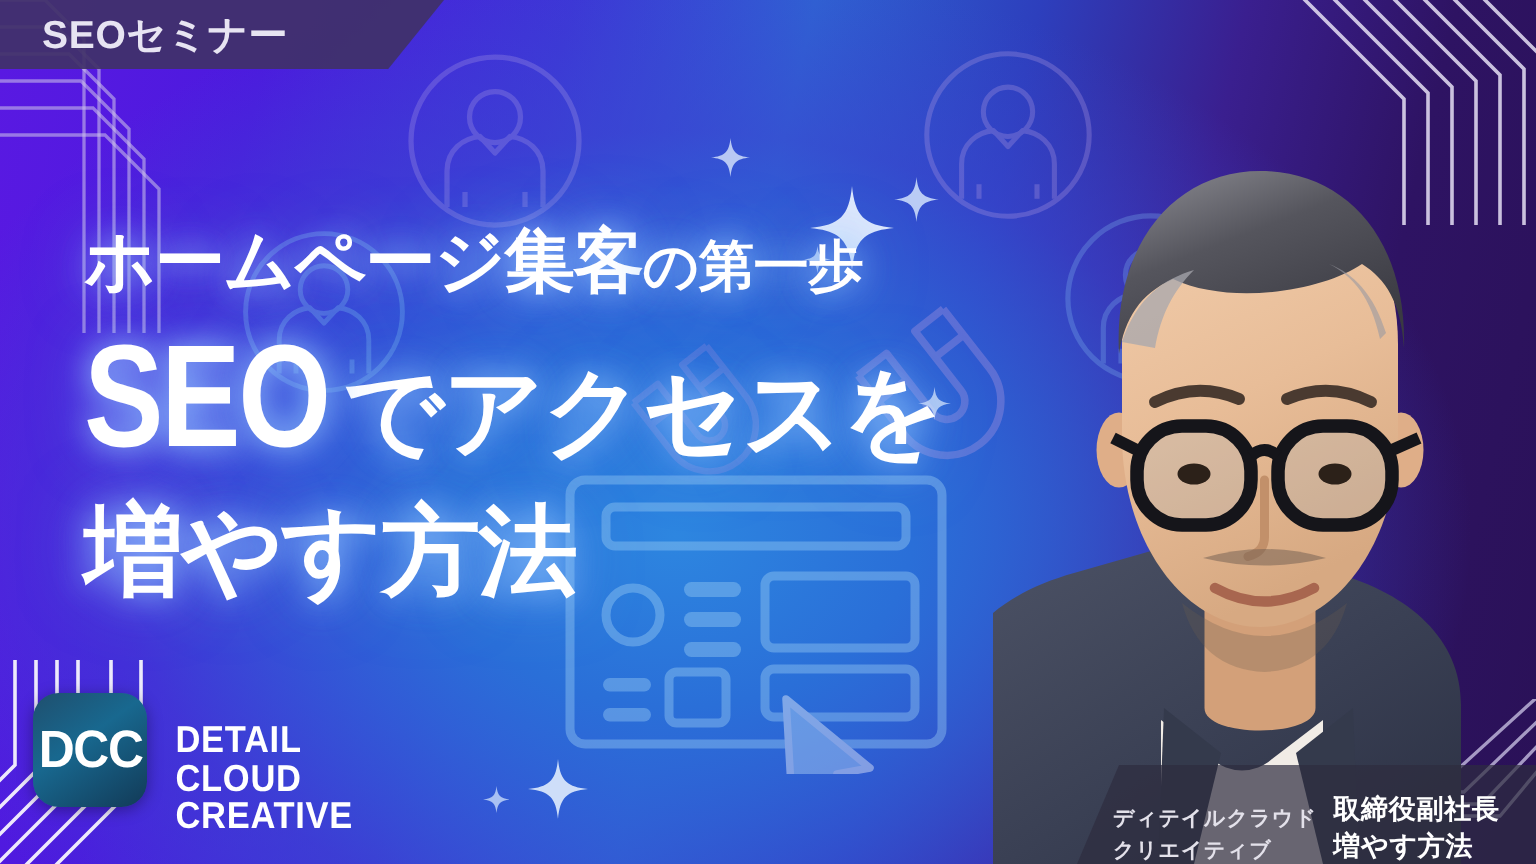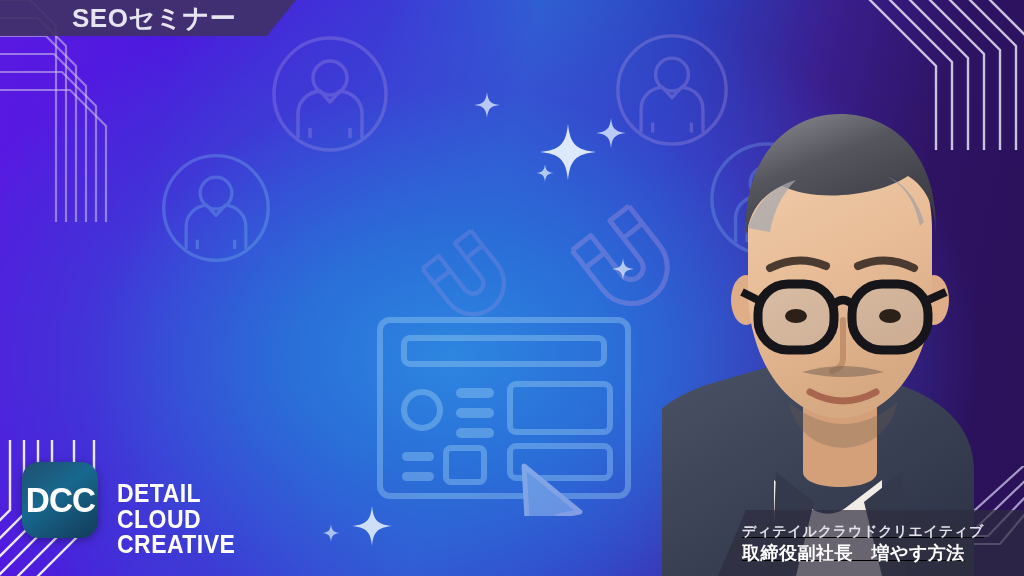"SEOセミナー" #tag-seminar { height: 36px -> 46px; padding-left: 44px -> none }
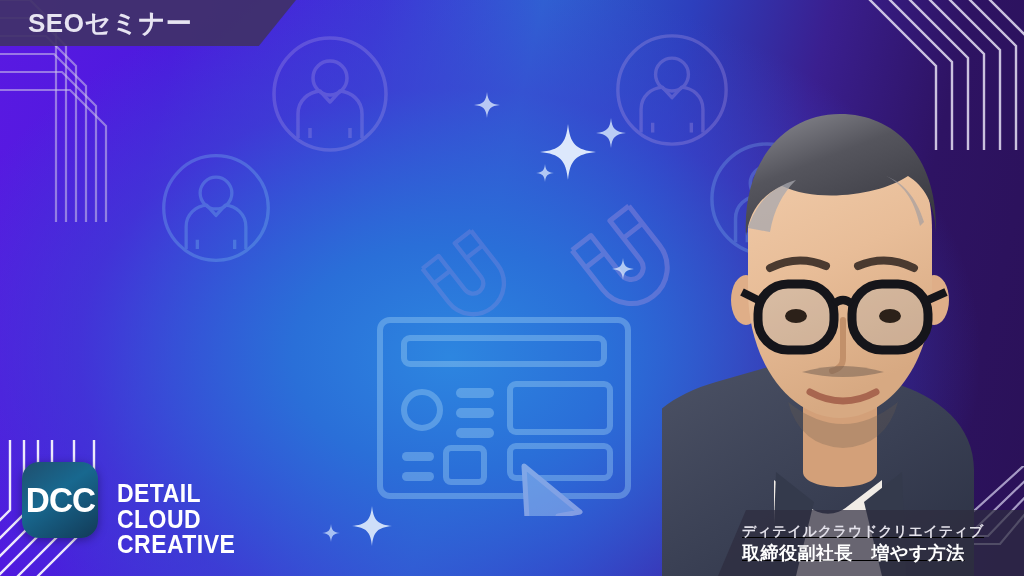"ホームページ集客" div { html: none -> <div> <div> <span>ホームページ集客</span> <span>の第一歩</span> </div> <div> <span>SEO</span> <span>でアクセスを</span> </div> <div>増やす方法</div> </div> }
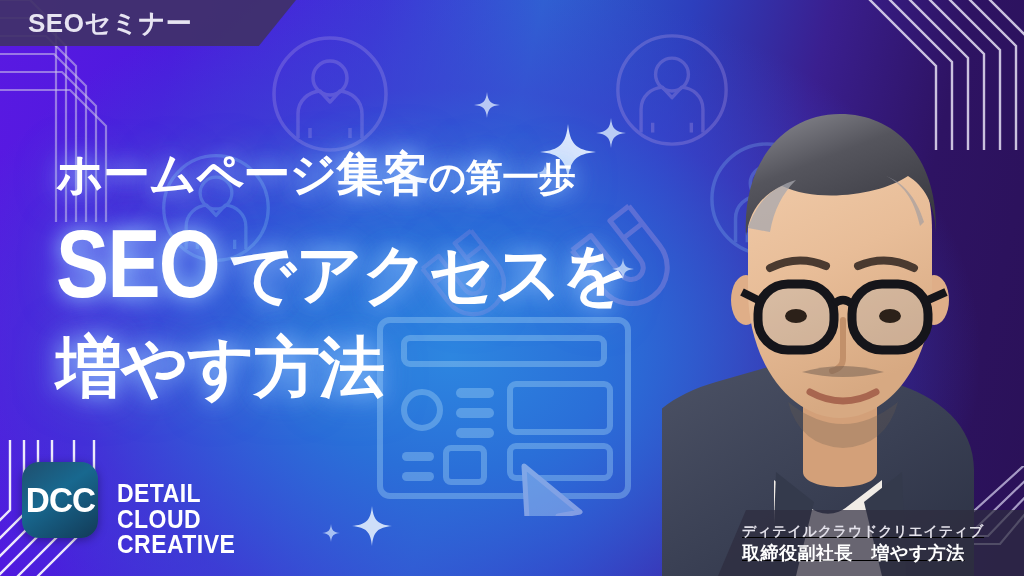"ディテイルクラウドクリエイティブ" #name-plate { align-items: flex-start -> flex-end; flex-direction: column -> row; text-decoration: underline -> none }
